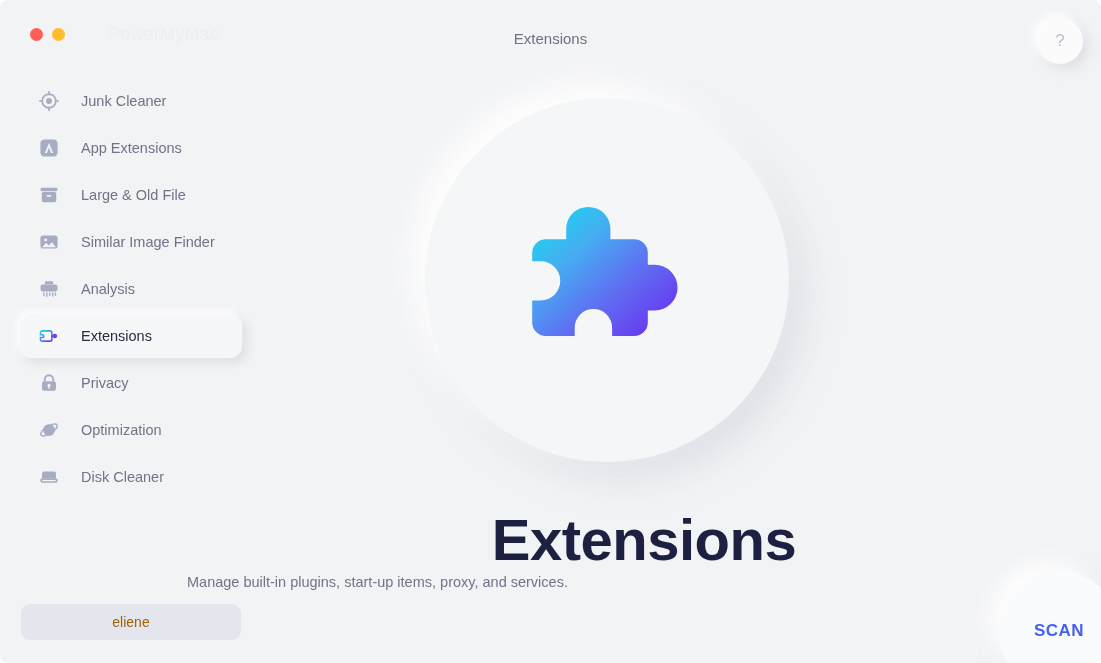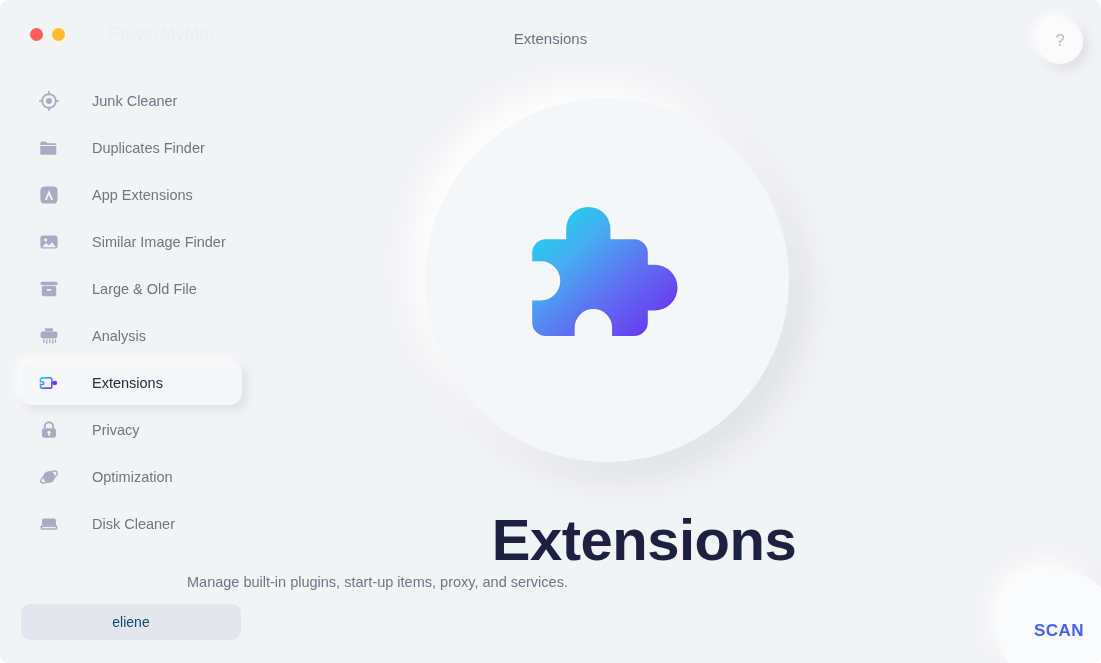"Junk Cleaner" .nav-item { gap: 32px -> 21px }
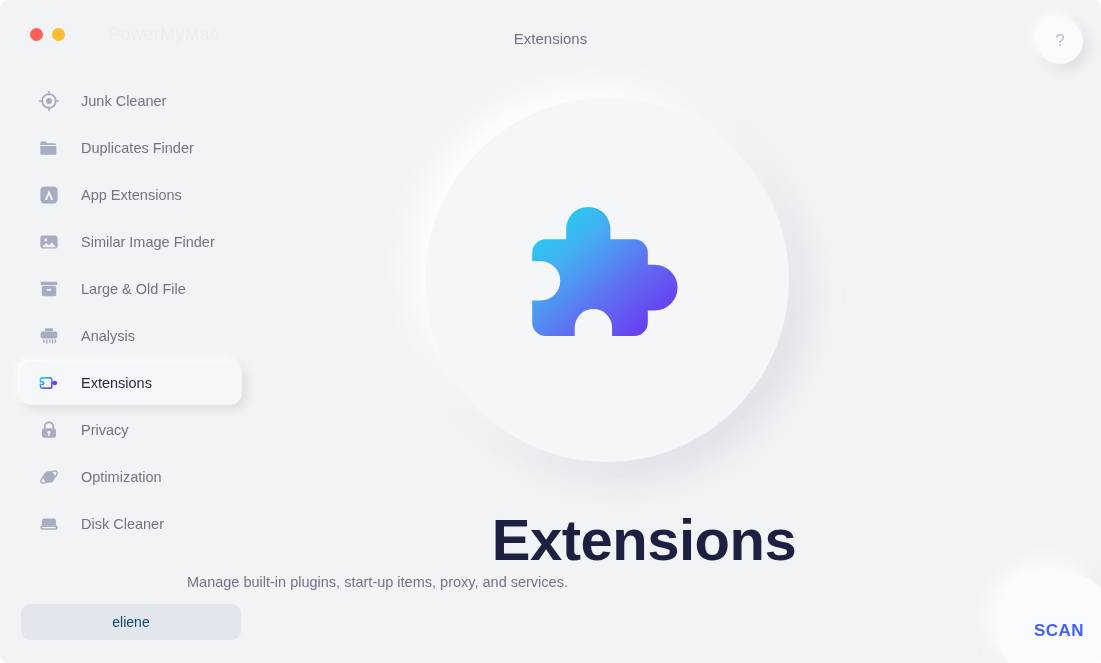"Duplicates Finder" div.nav-item { html: <div> <span> <svg> <path></path> <path></path> </svg> </span> <span>Duplicates Finder</span> </div> -> none }
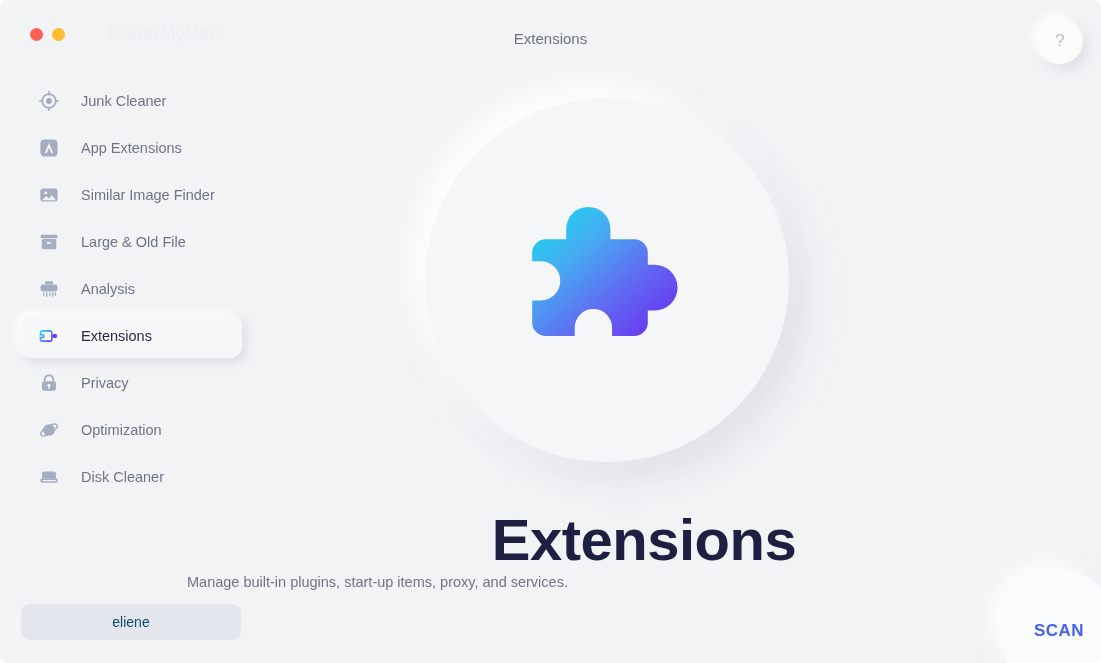"Similar Image Finder" div.nav-item { order: before "Large & Old File" -> after "Large & Old File" }
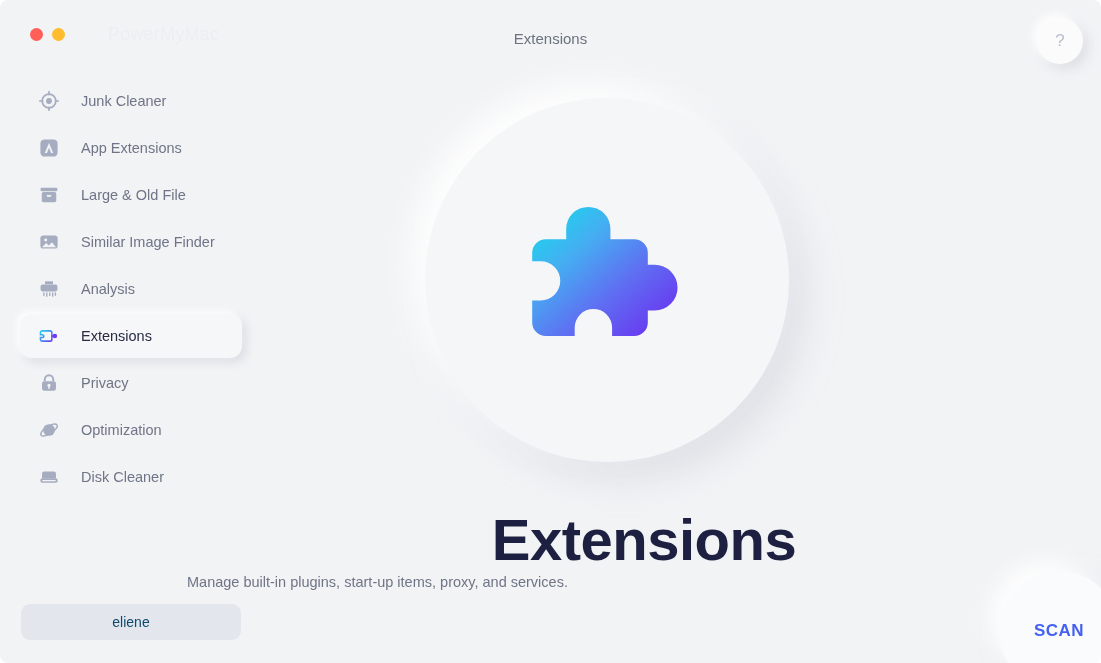"eliene" .user-btn { color: #0c4a6e -> #a16207 }
